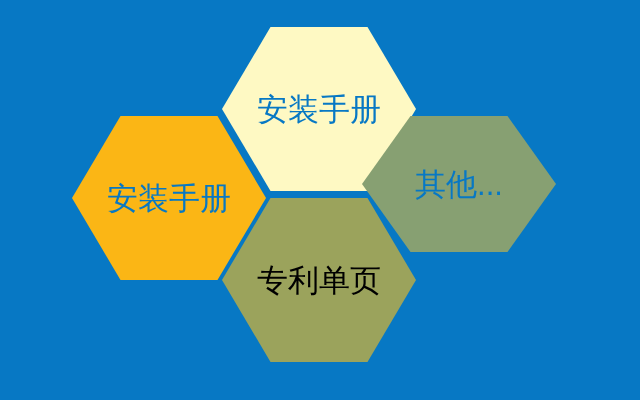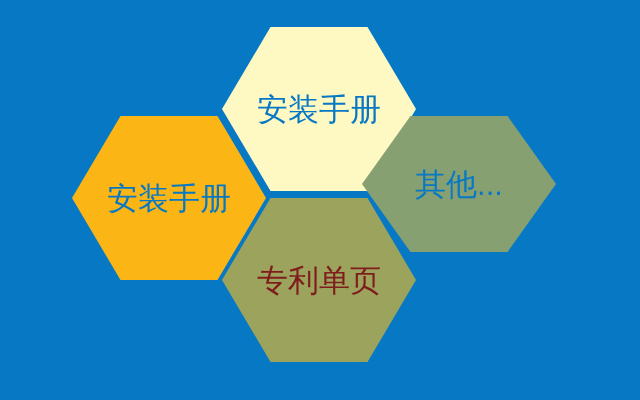"专利单页" span.hex-label { color: #7f1d1d -> #000000 }
